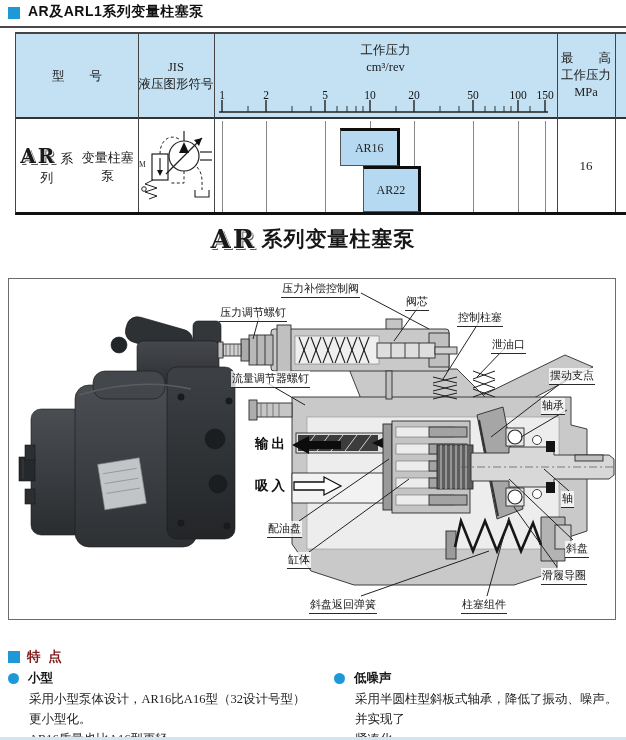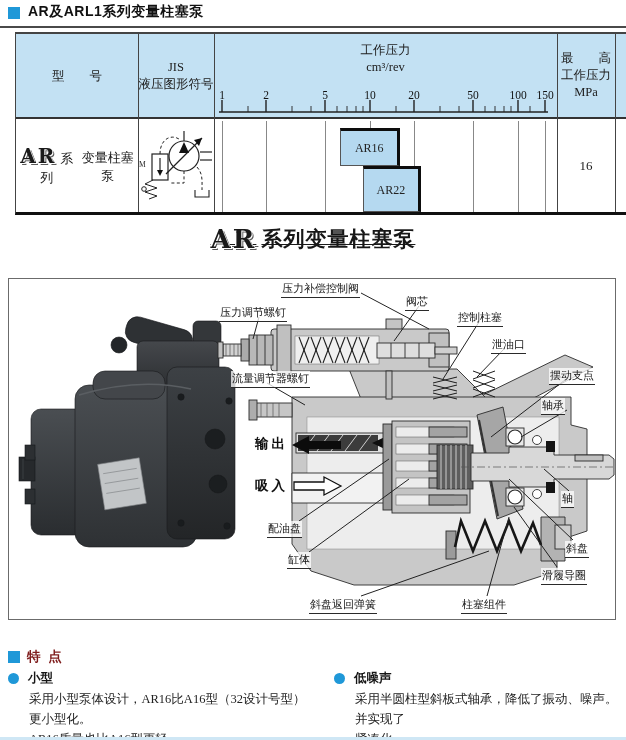"AR 系列变量柱塞泵" .sec-title { text-decoration: underline -> none }
